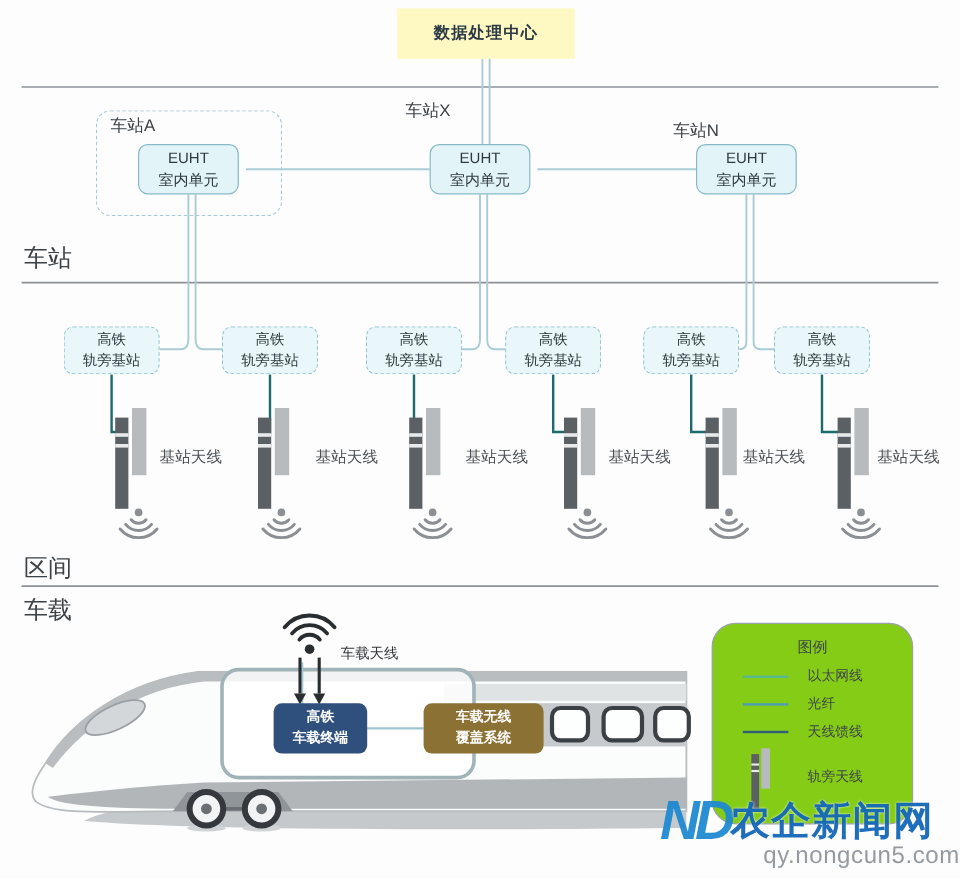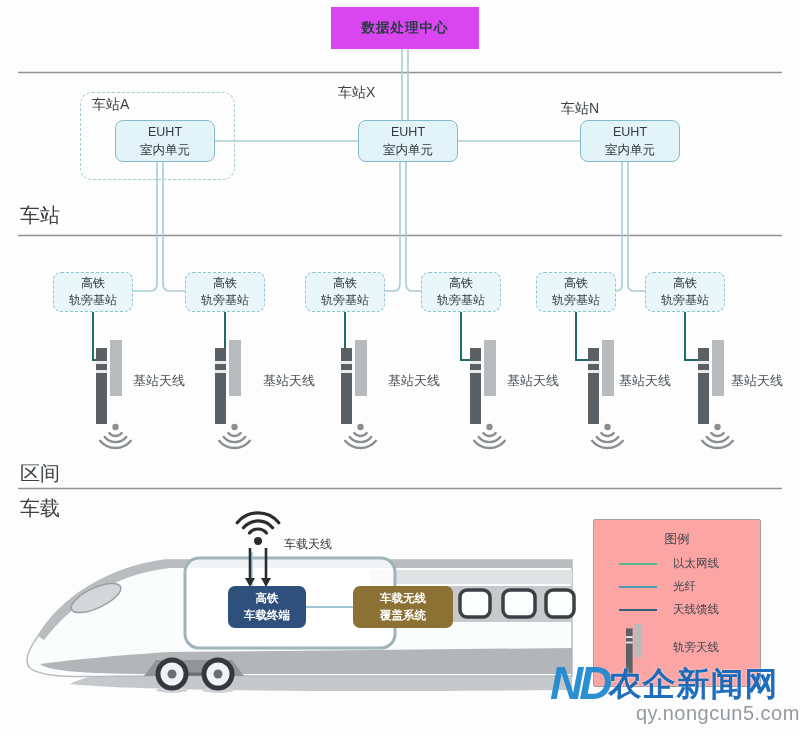"数据处理中心" div.abs { background-color: #d946ef -> #fef9c3 }
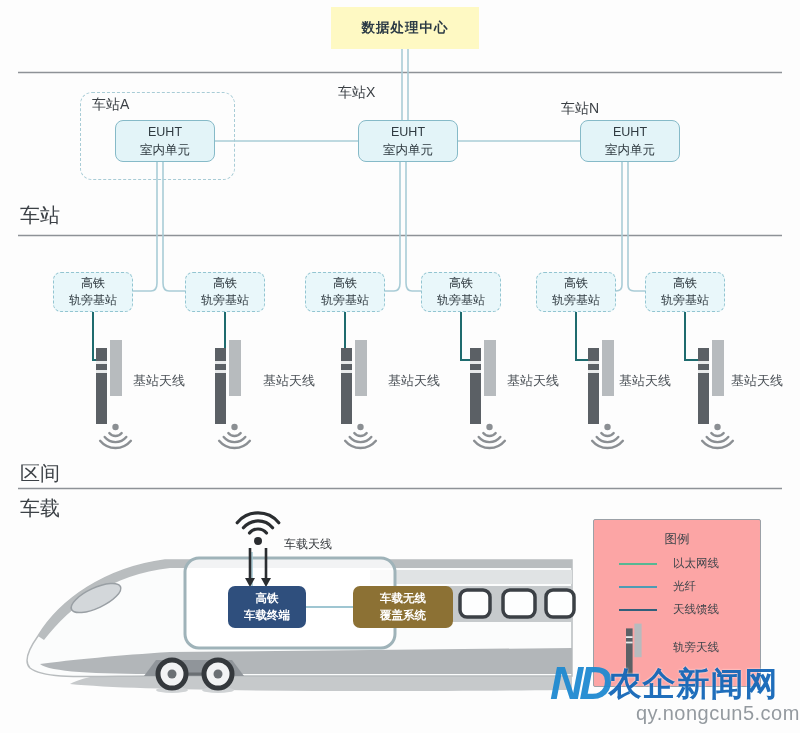"EUHT" .euht-box { width: 100px -> 84px }
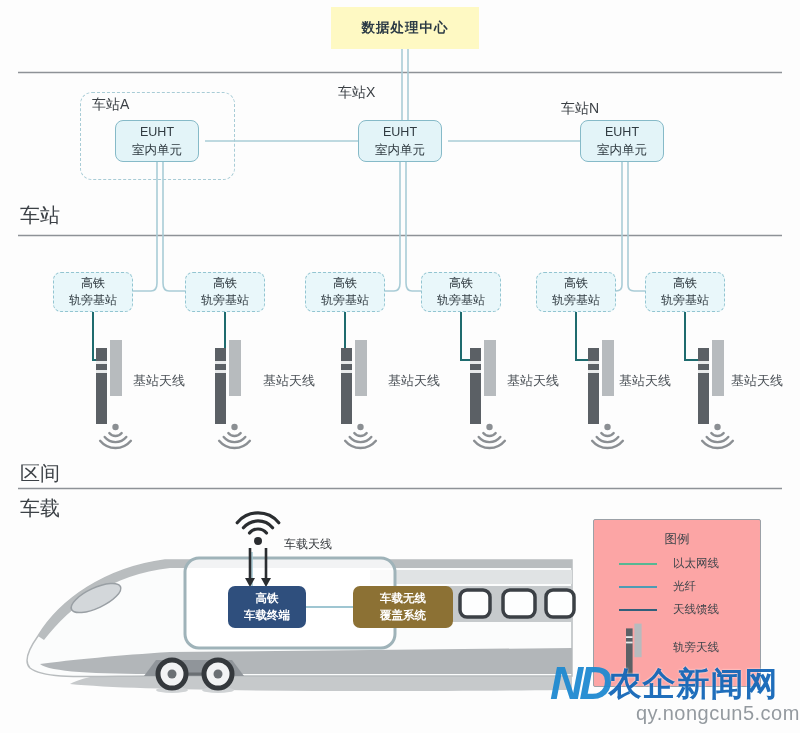"图例" .legend { background: #fca5a5 -> #84cc16; border-radius: 2px -> 20px }
